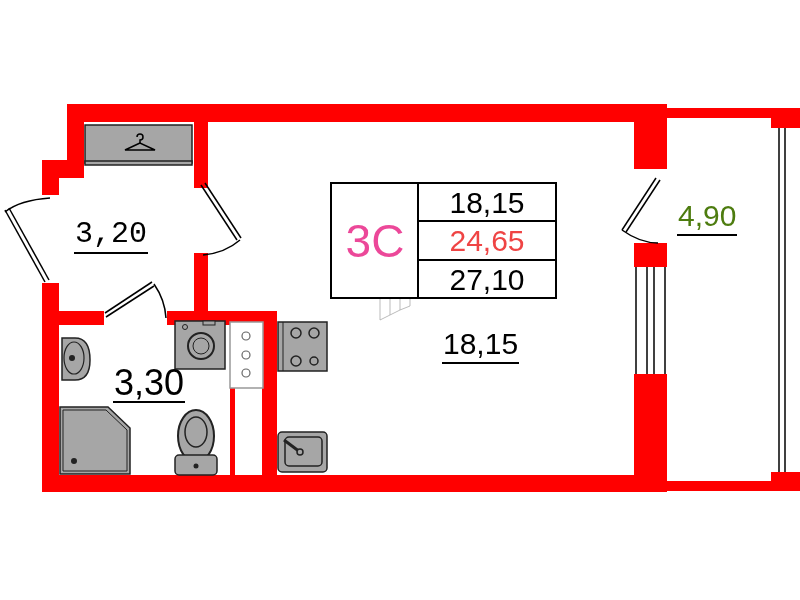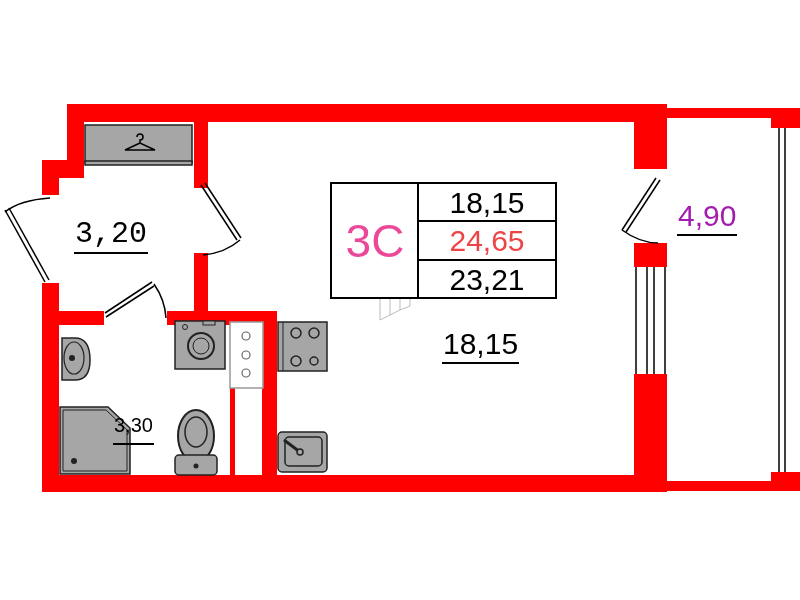"4,90" div { color: #a21caf -> #4d7c0f }
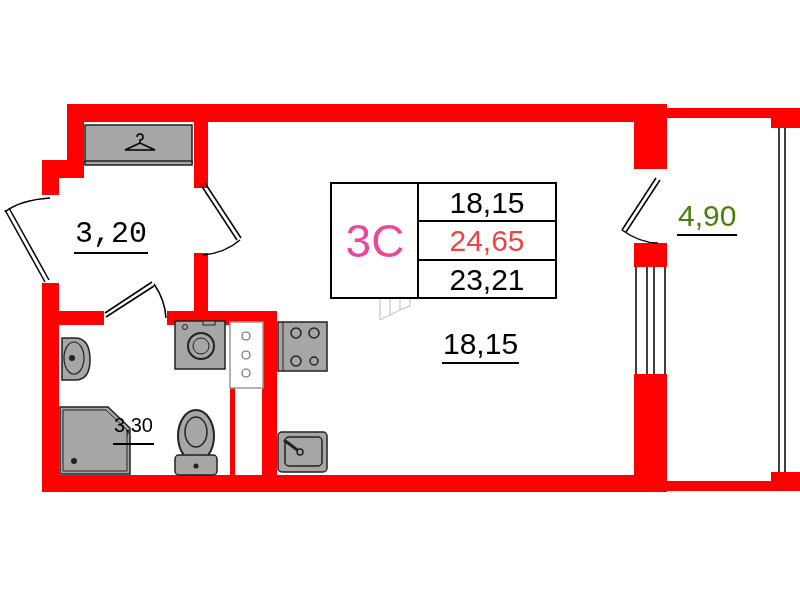"23,21" div { text: 23,21 -> 27,10 }
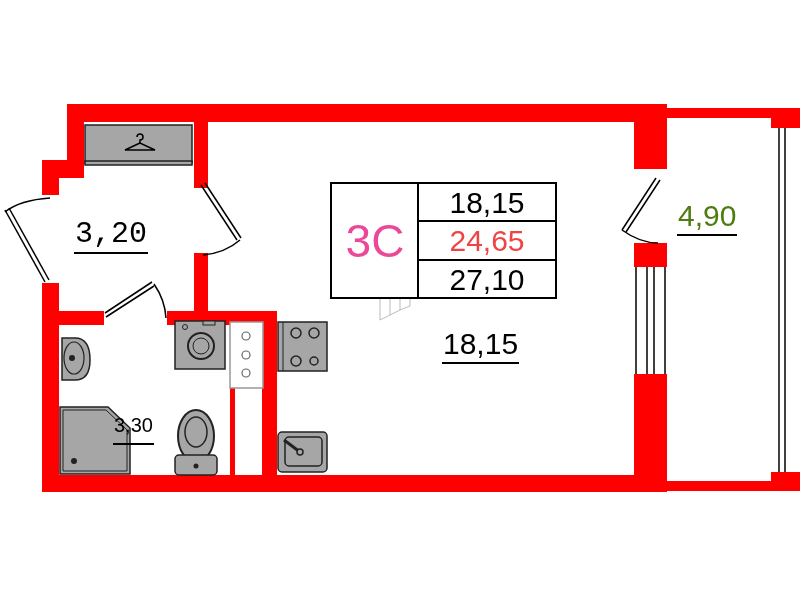"3,30" div { font-size: 20px -> 36px; margin-top: 42px -> none }
